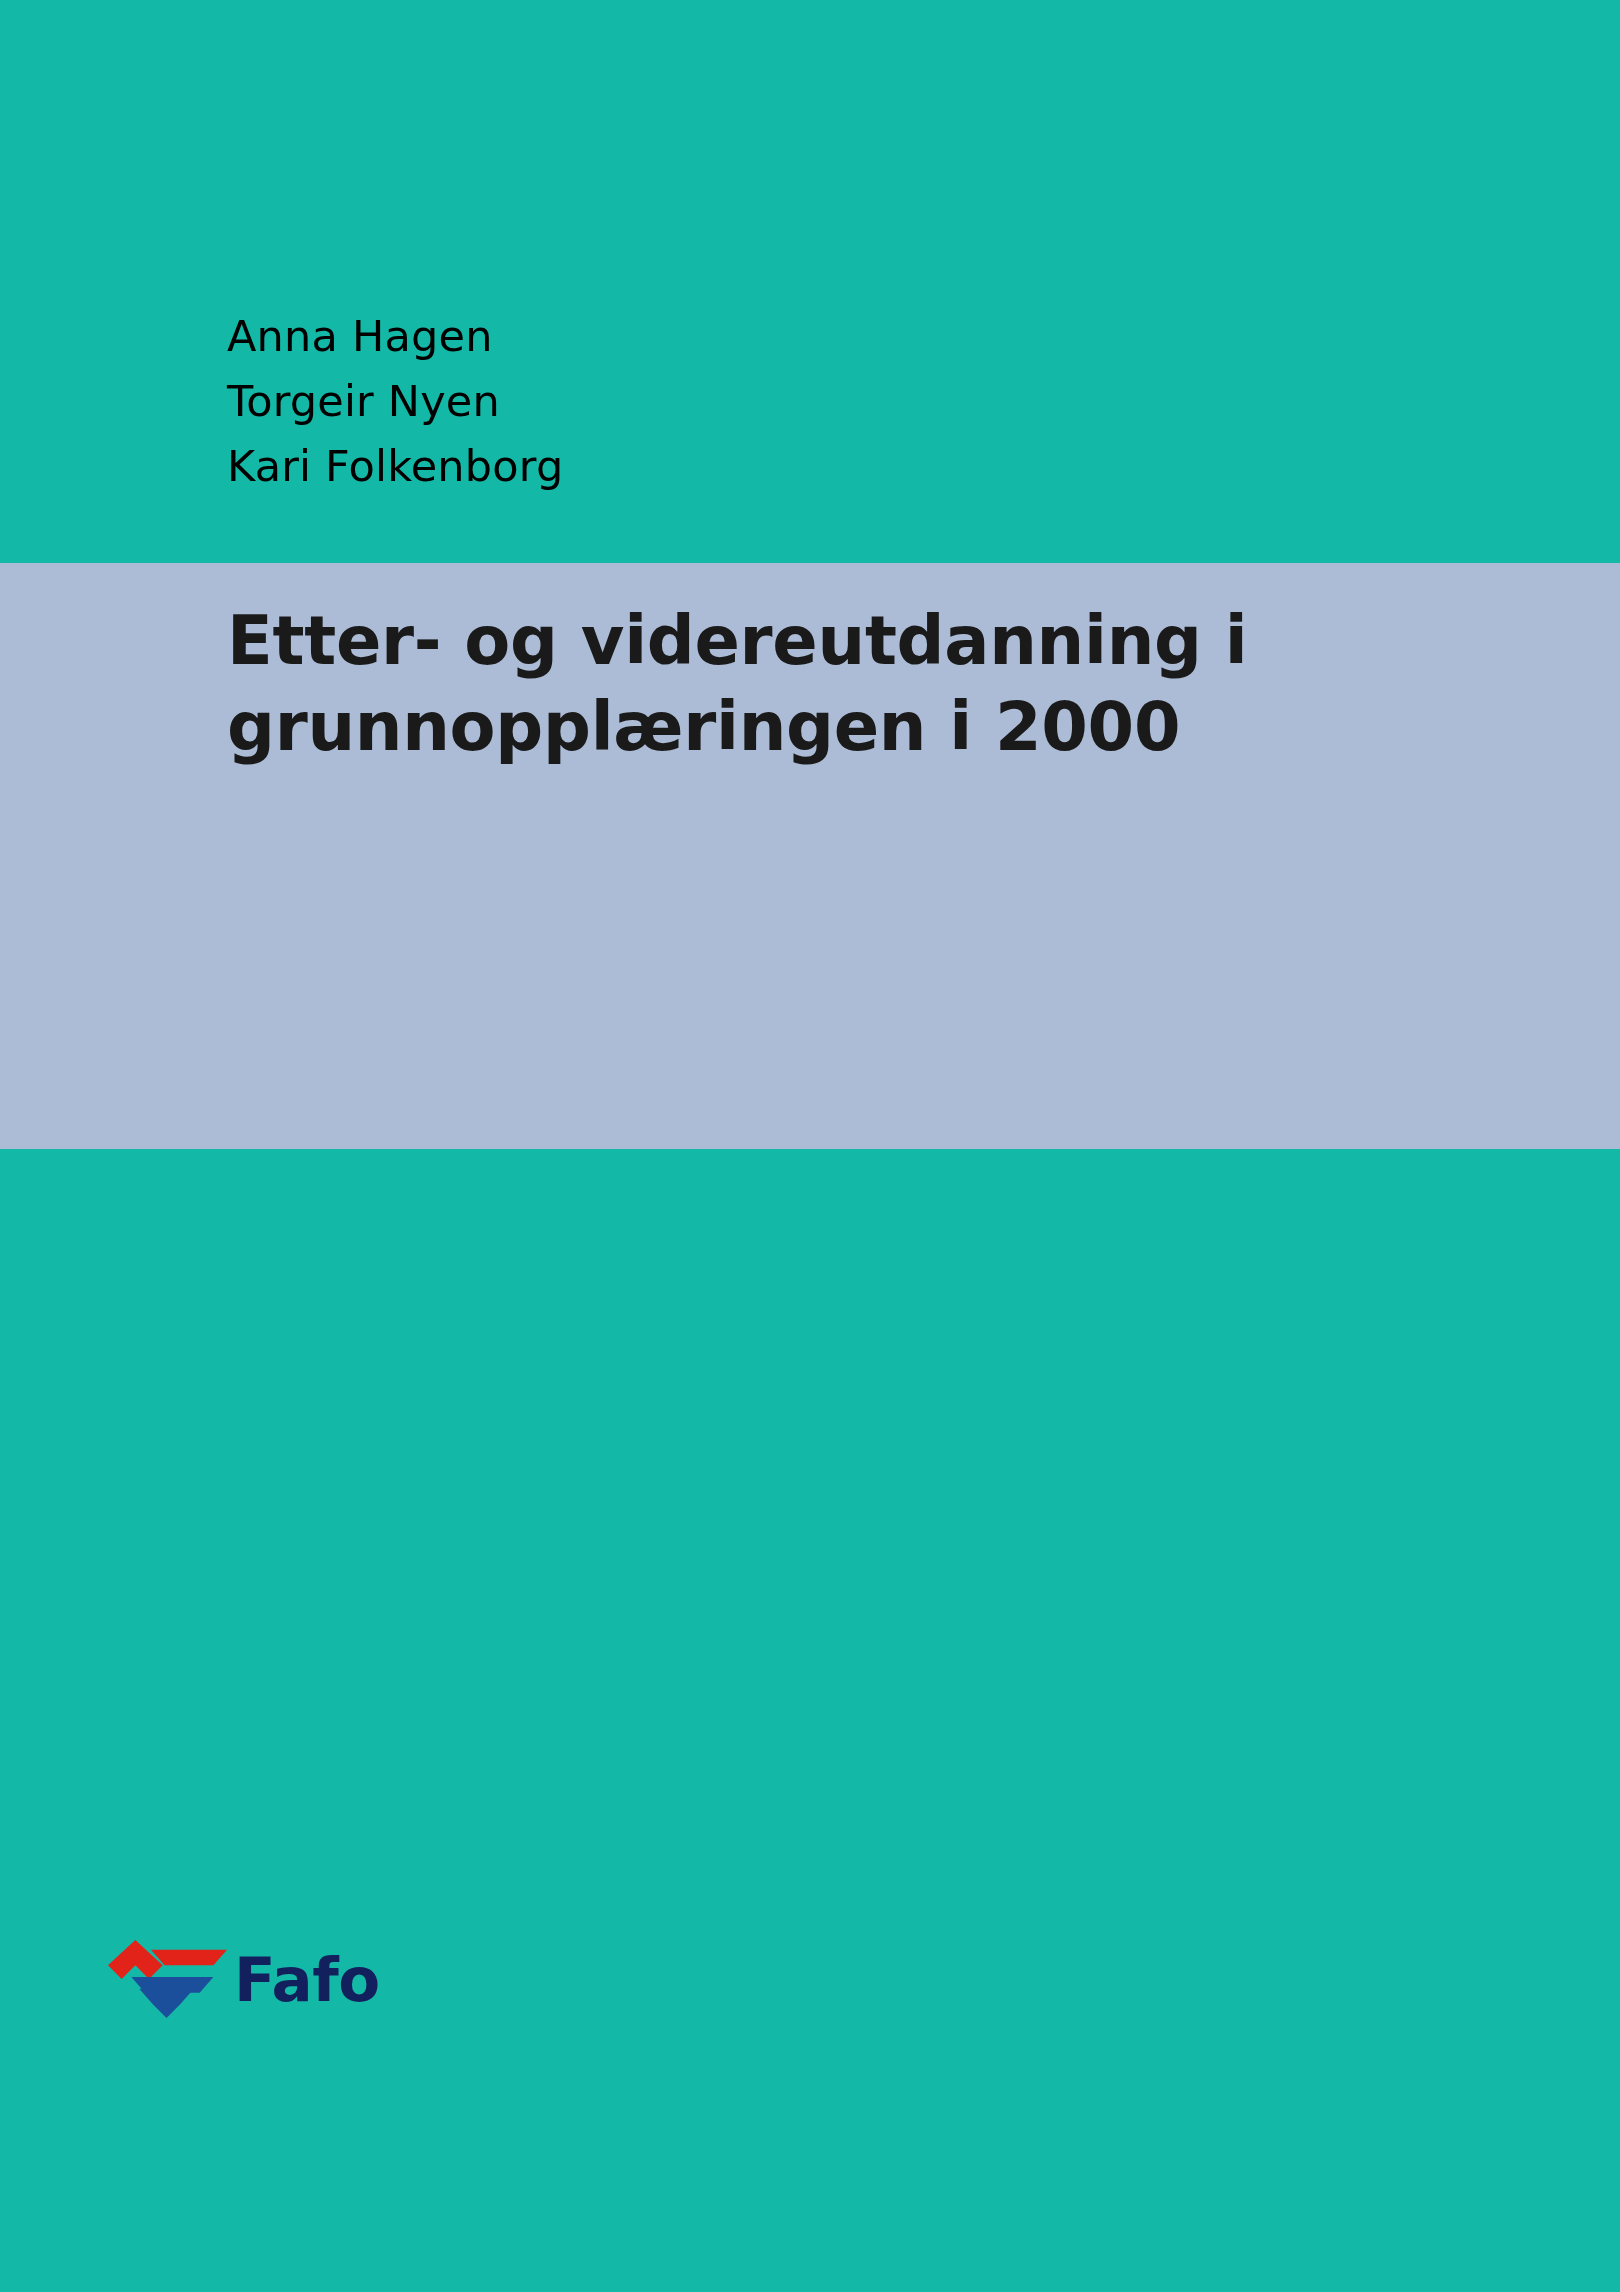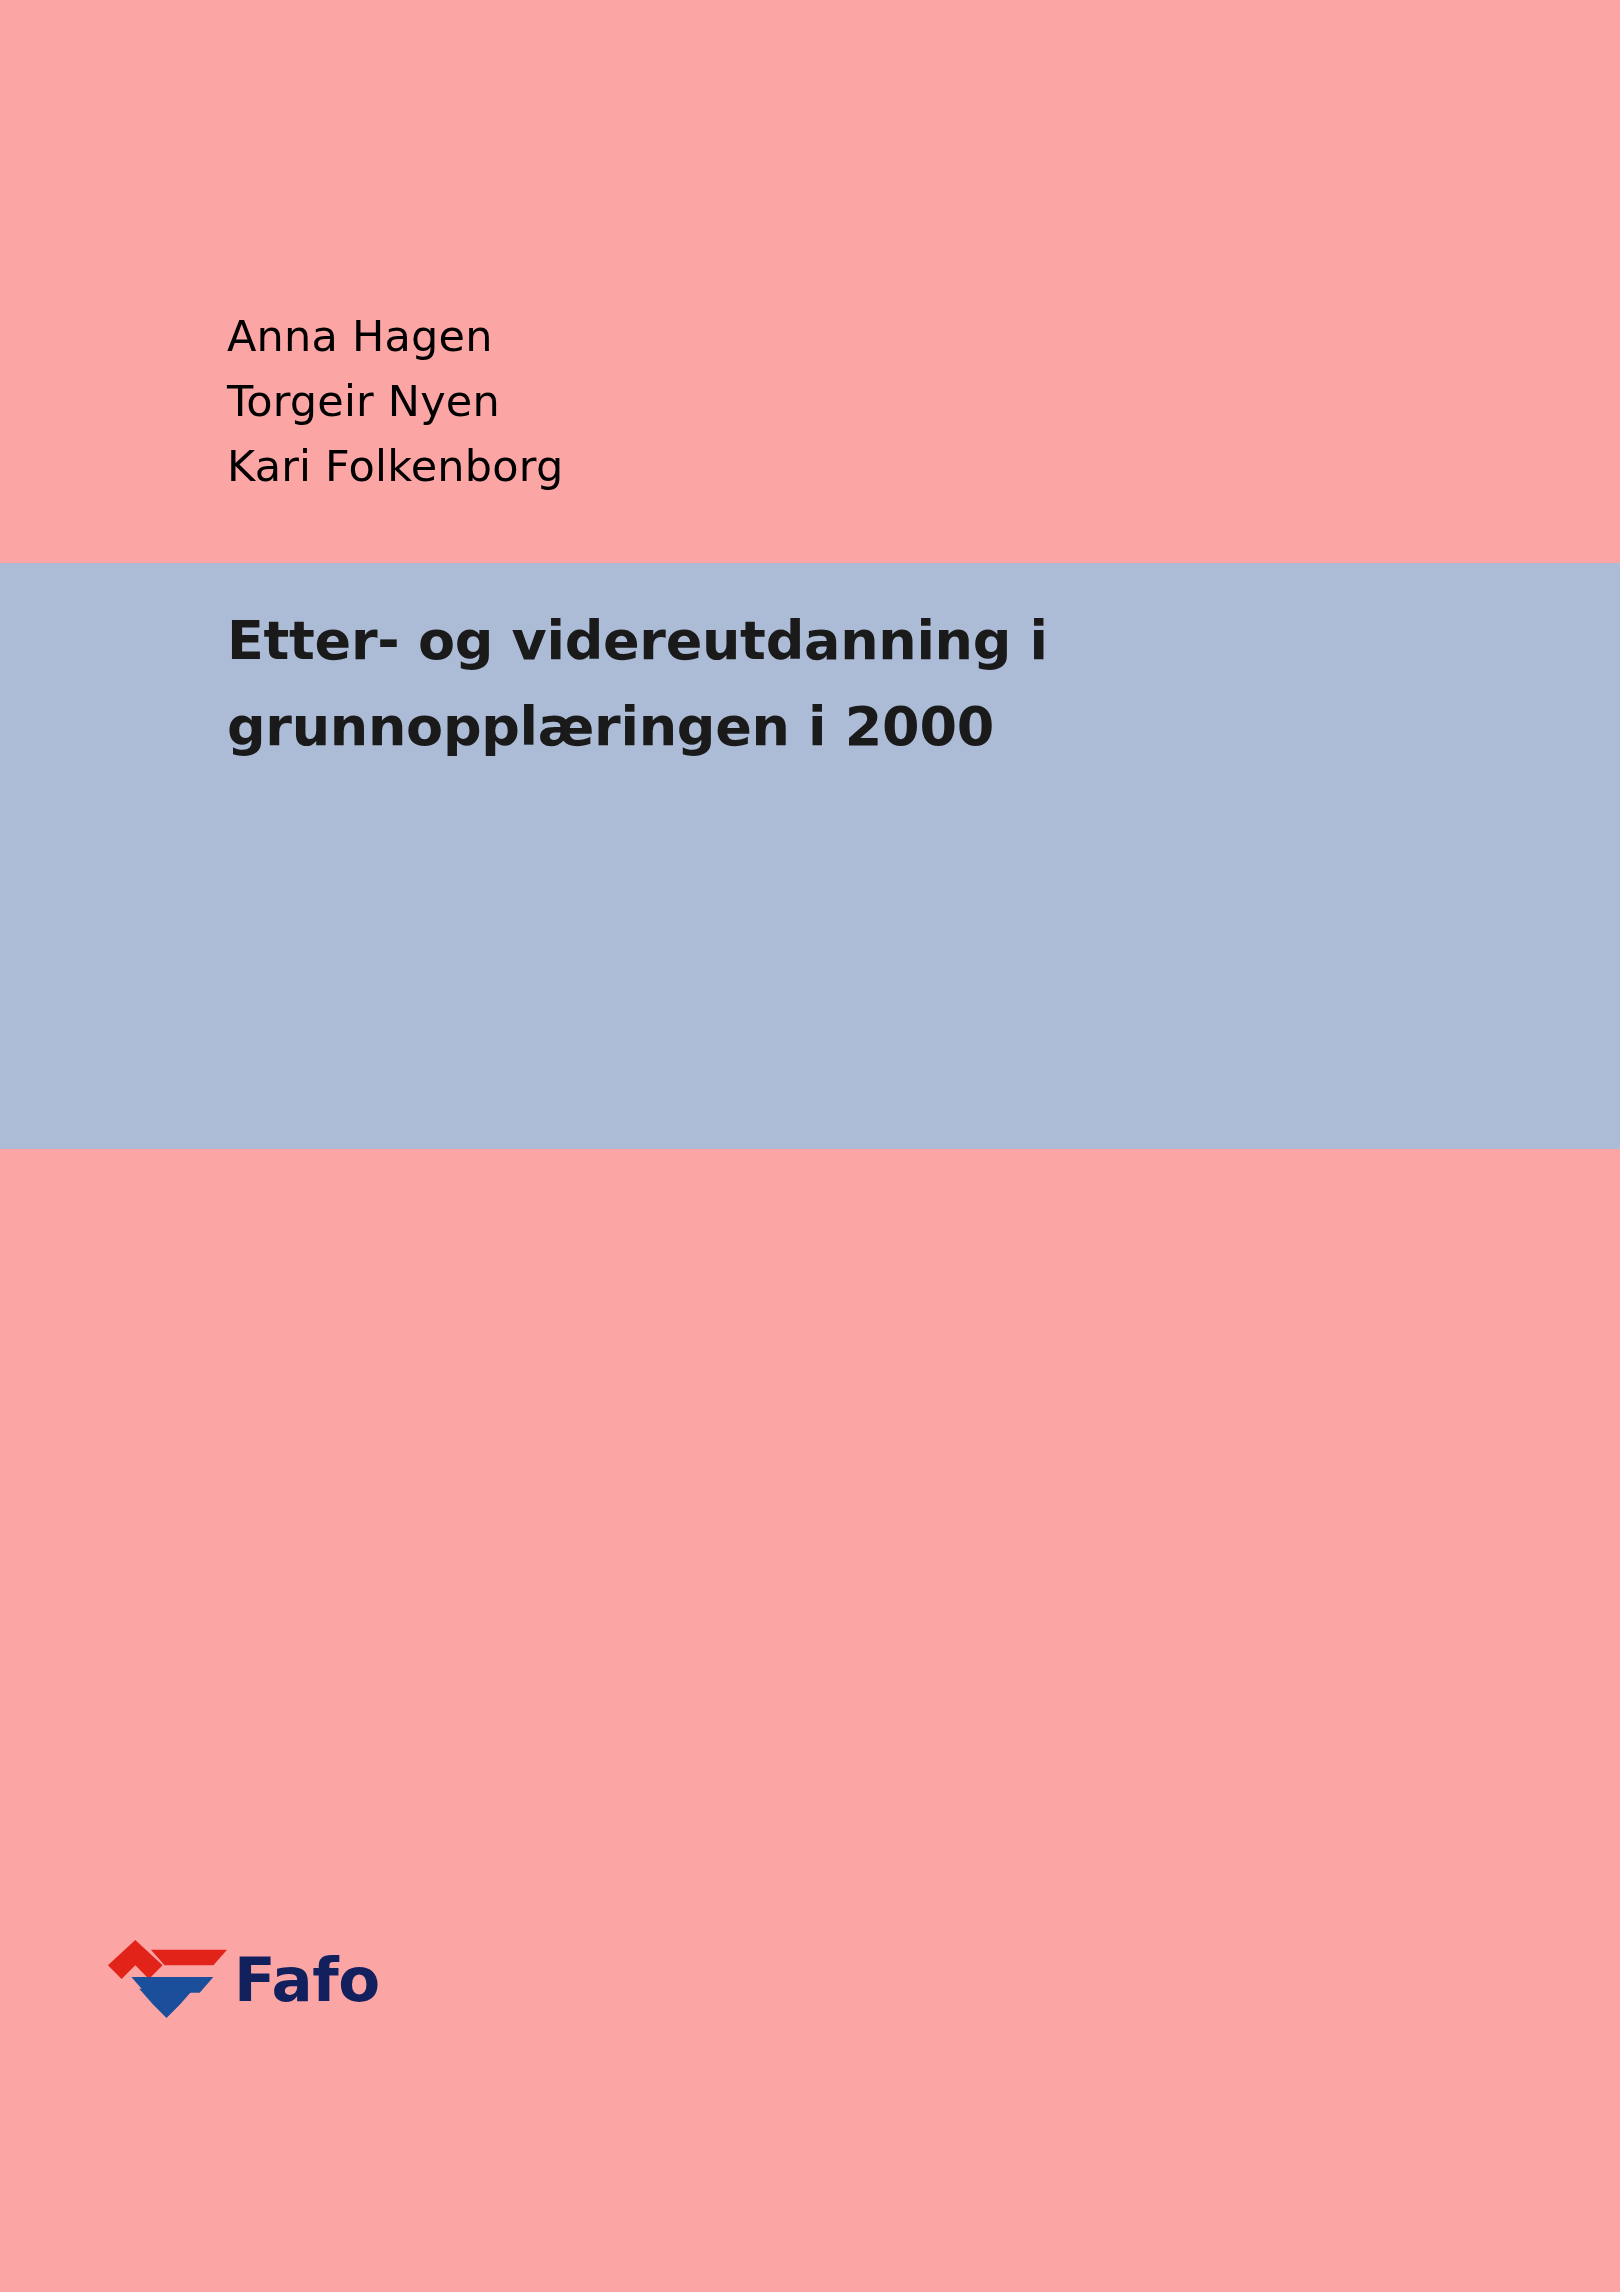"Anna Hagen" .page { background: #fca5a5 -> #14b8a6 }
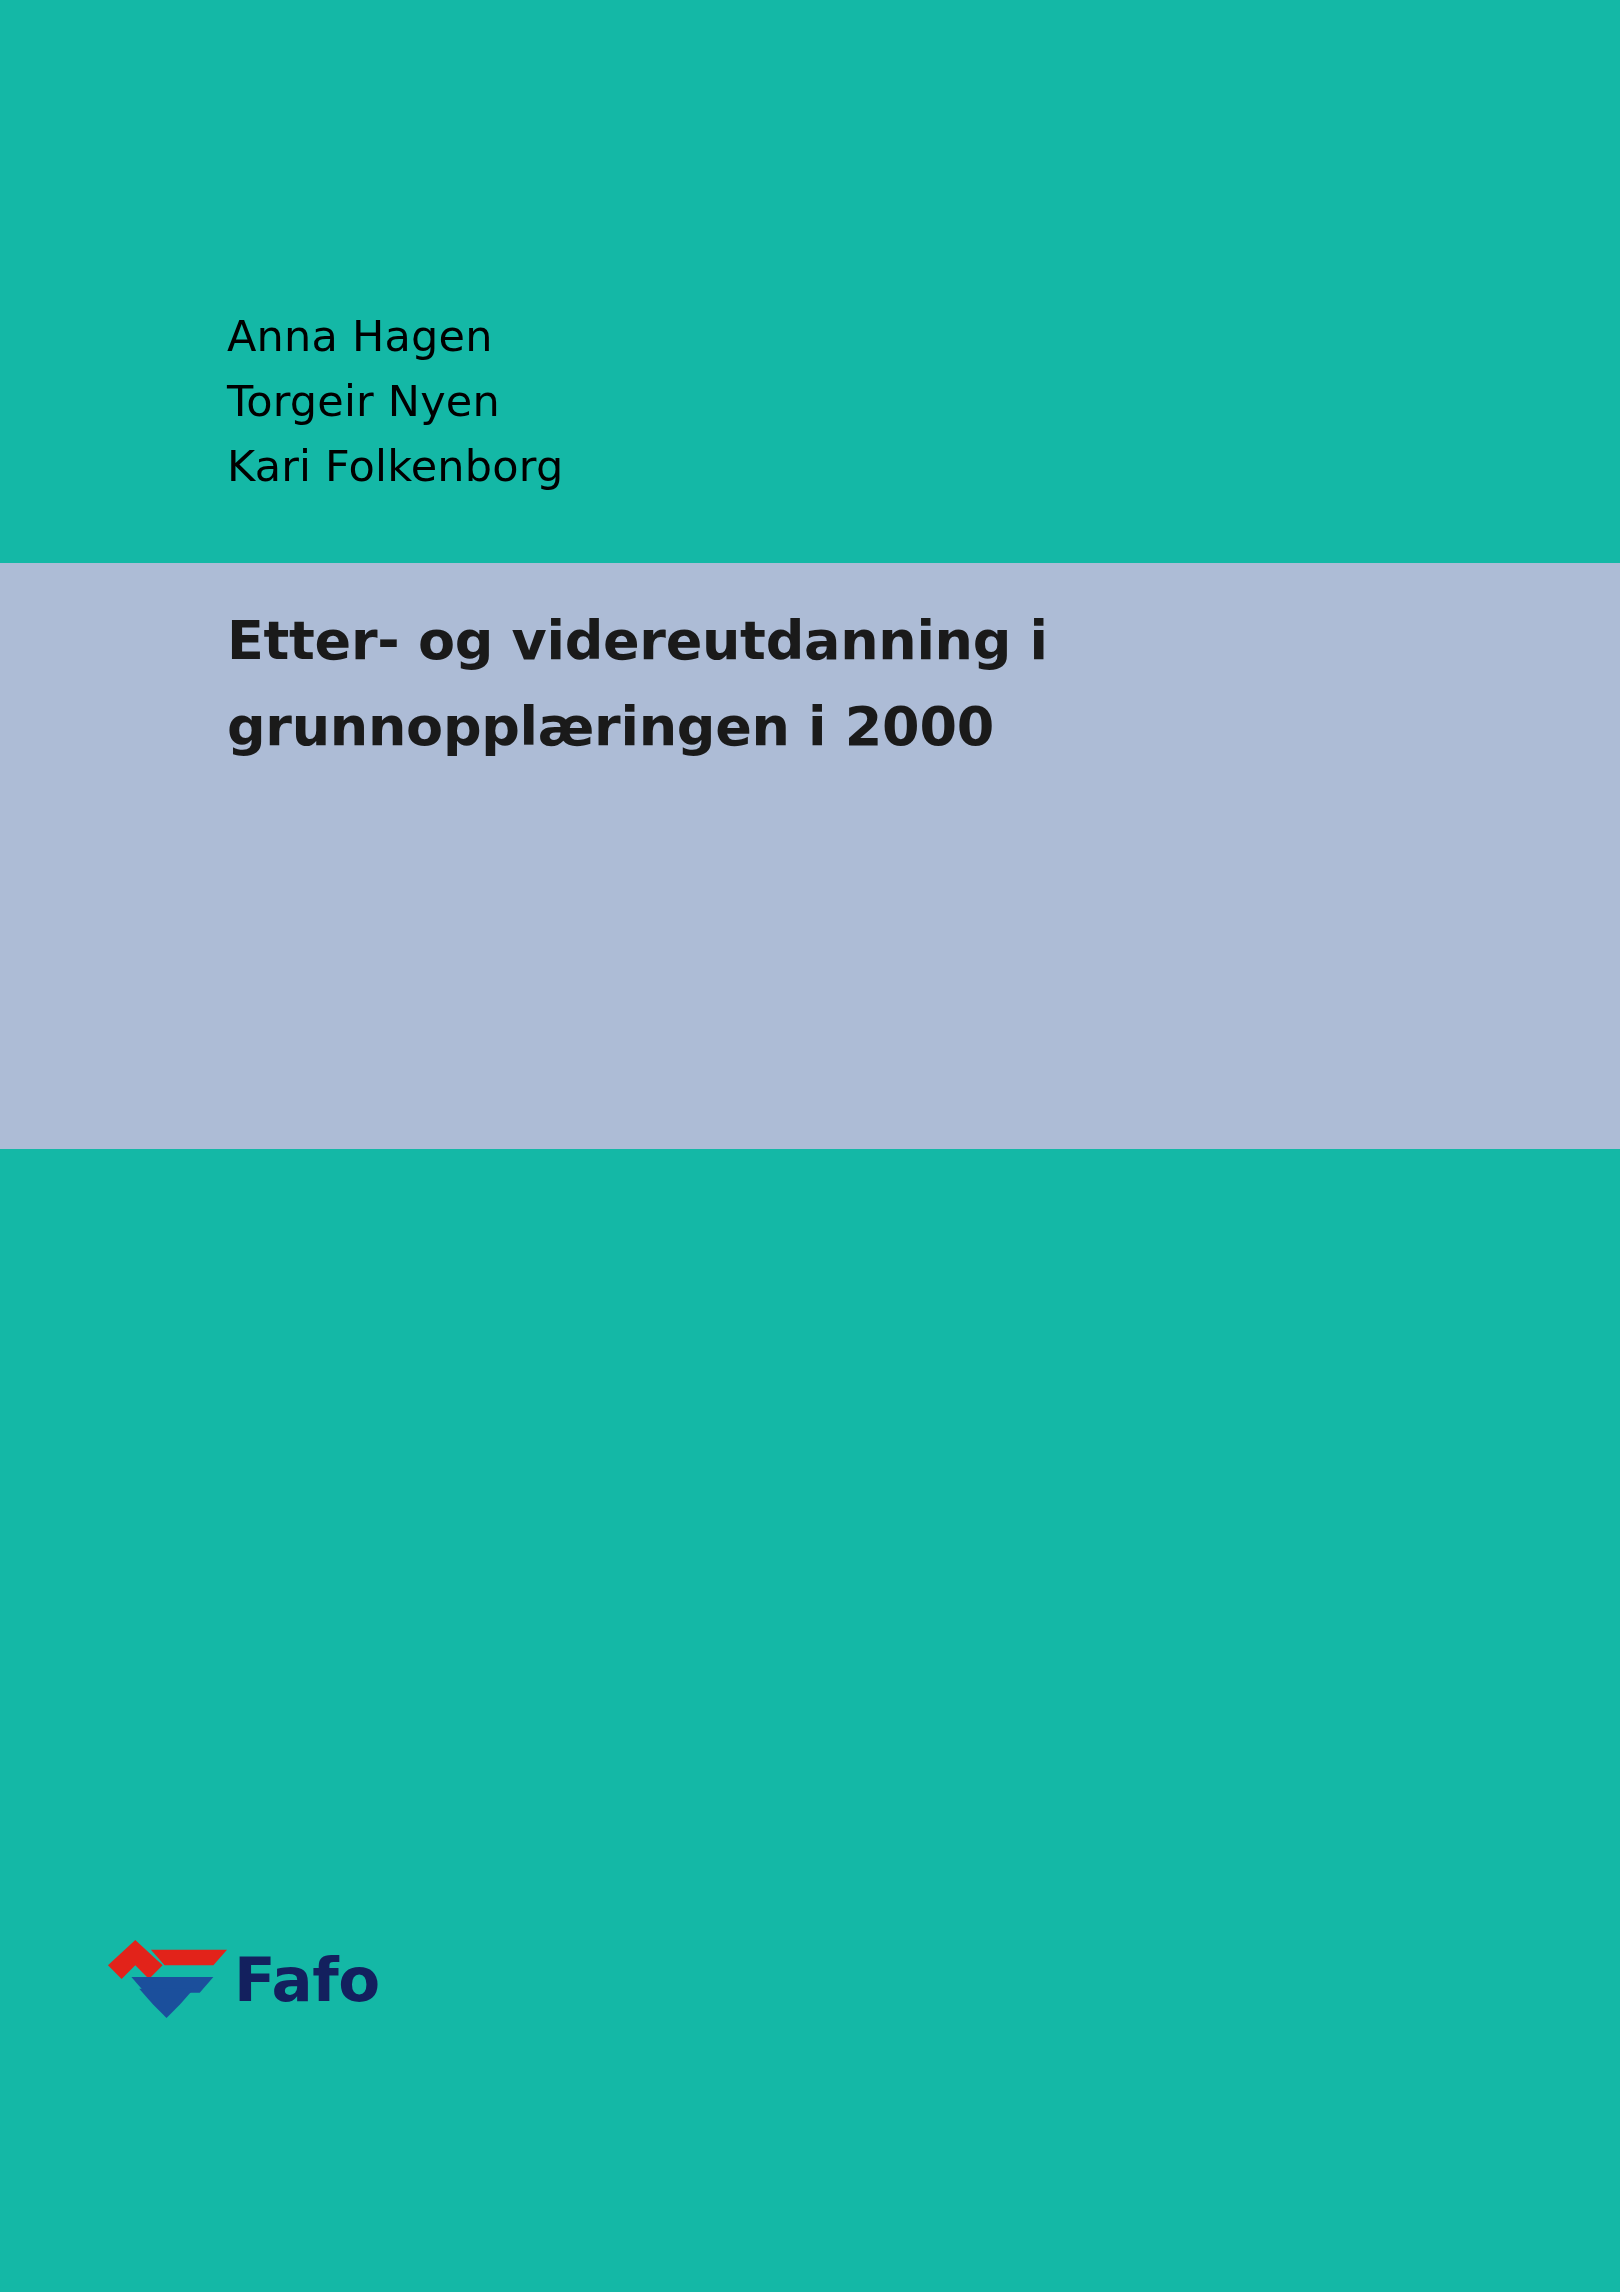"Etter- og videreutdanning i" .title-text { font-size: 54px -> 67px }
